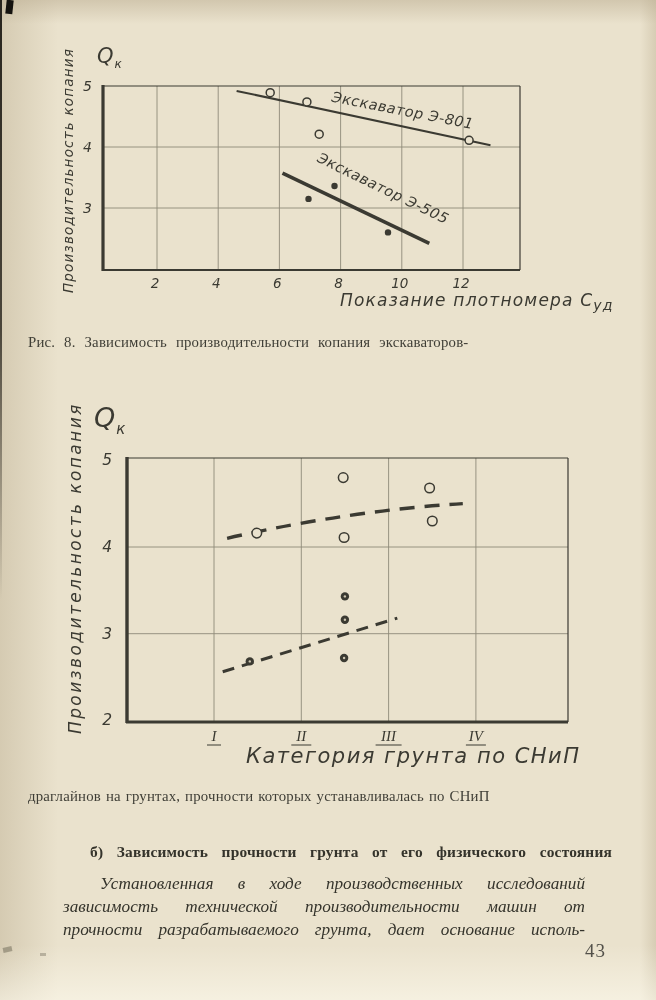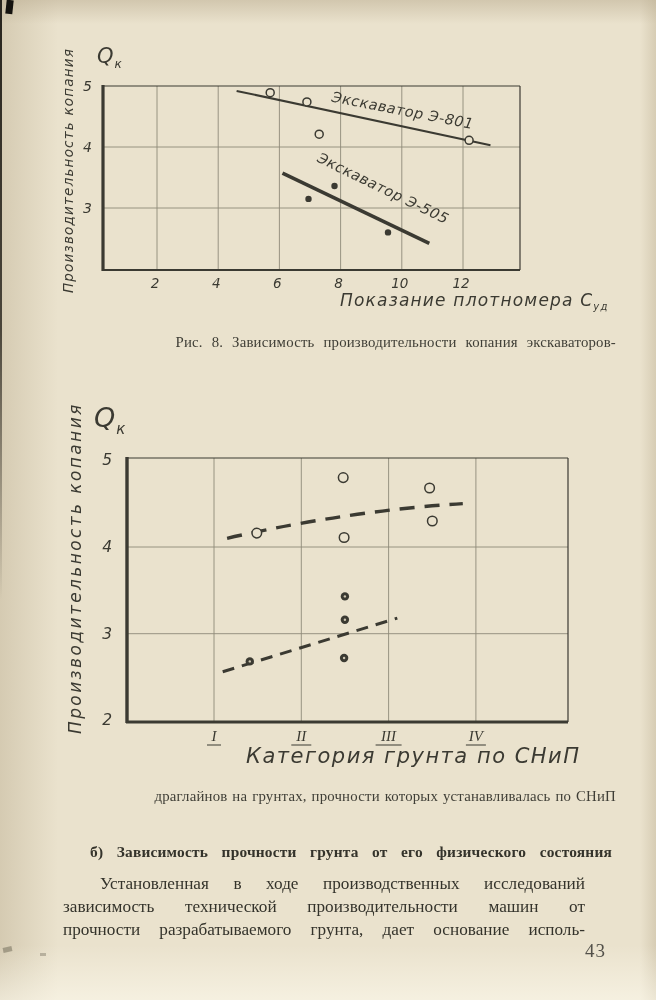"уд" span.sub { font-size: 10px -> 14px }
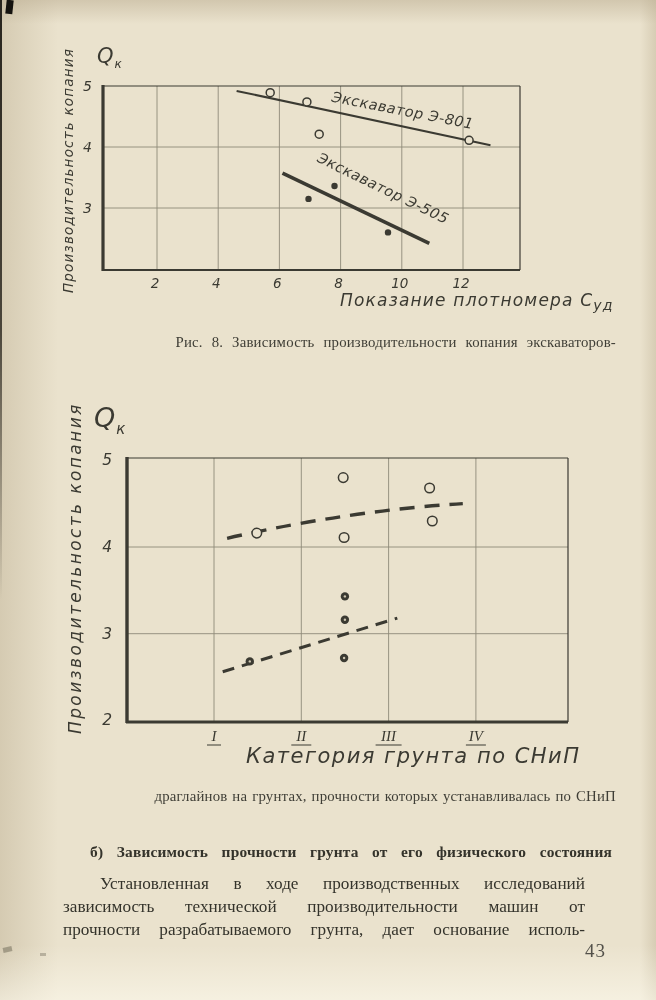"Рис. 8. Зависимость производительности" .cap { left: 40px -> 28px; text-align: right -> left }
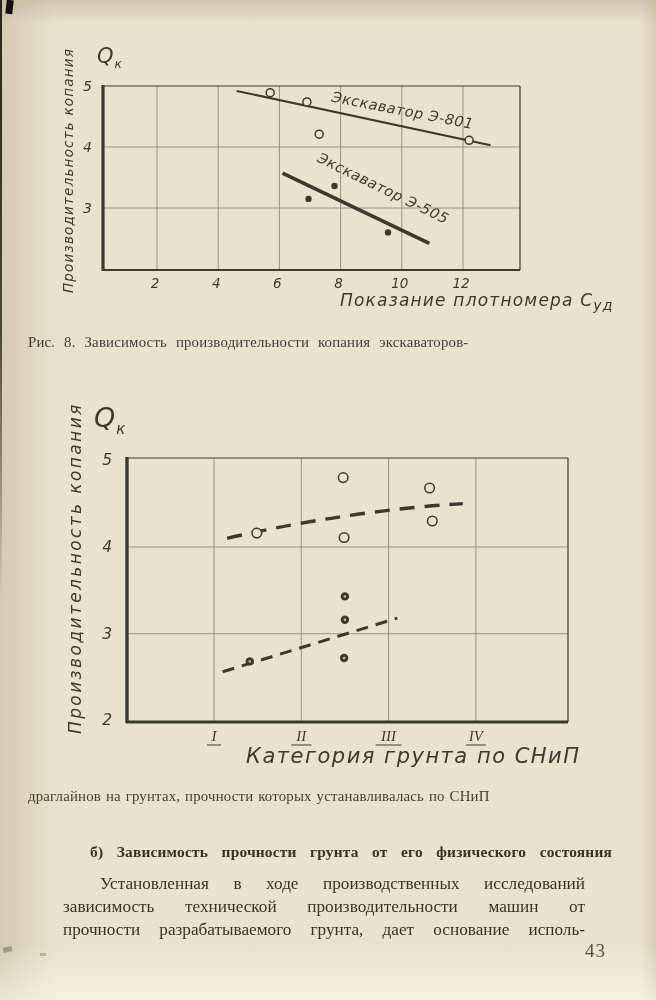"Установленная в ходе производственных" .para { font-style: none -> italic }
